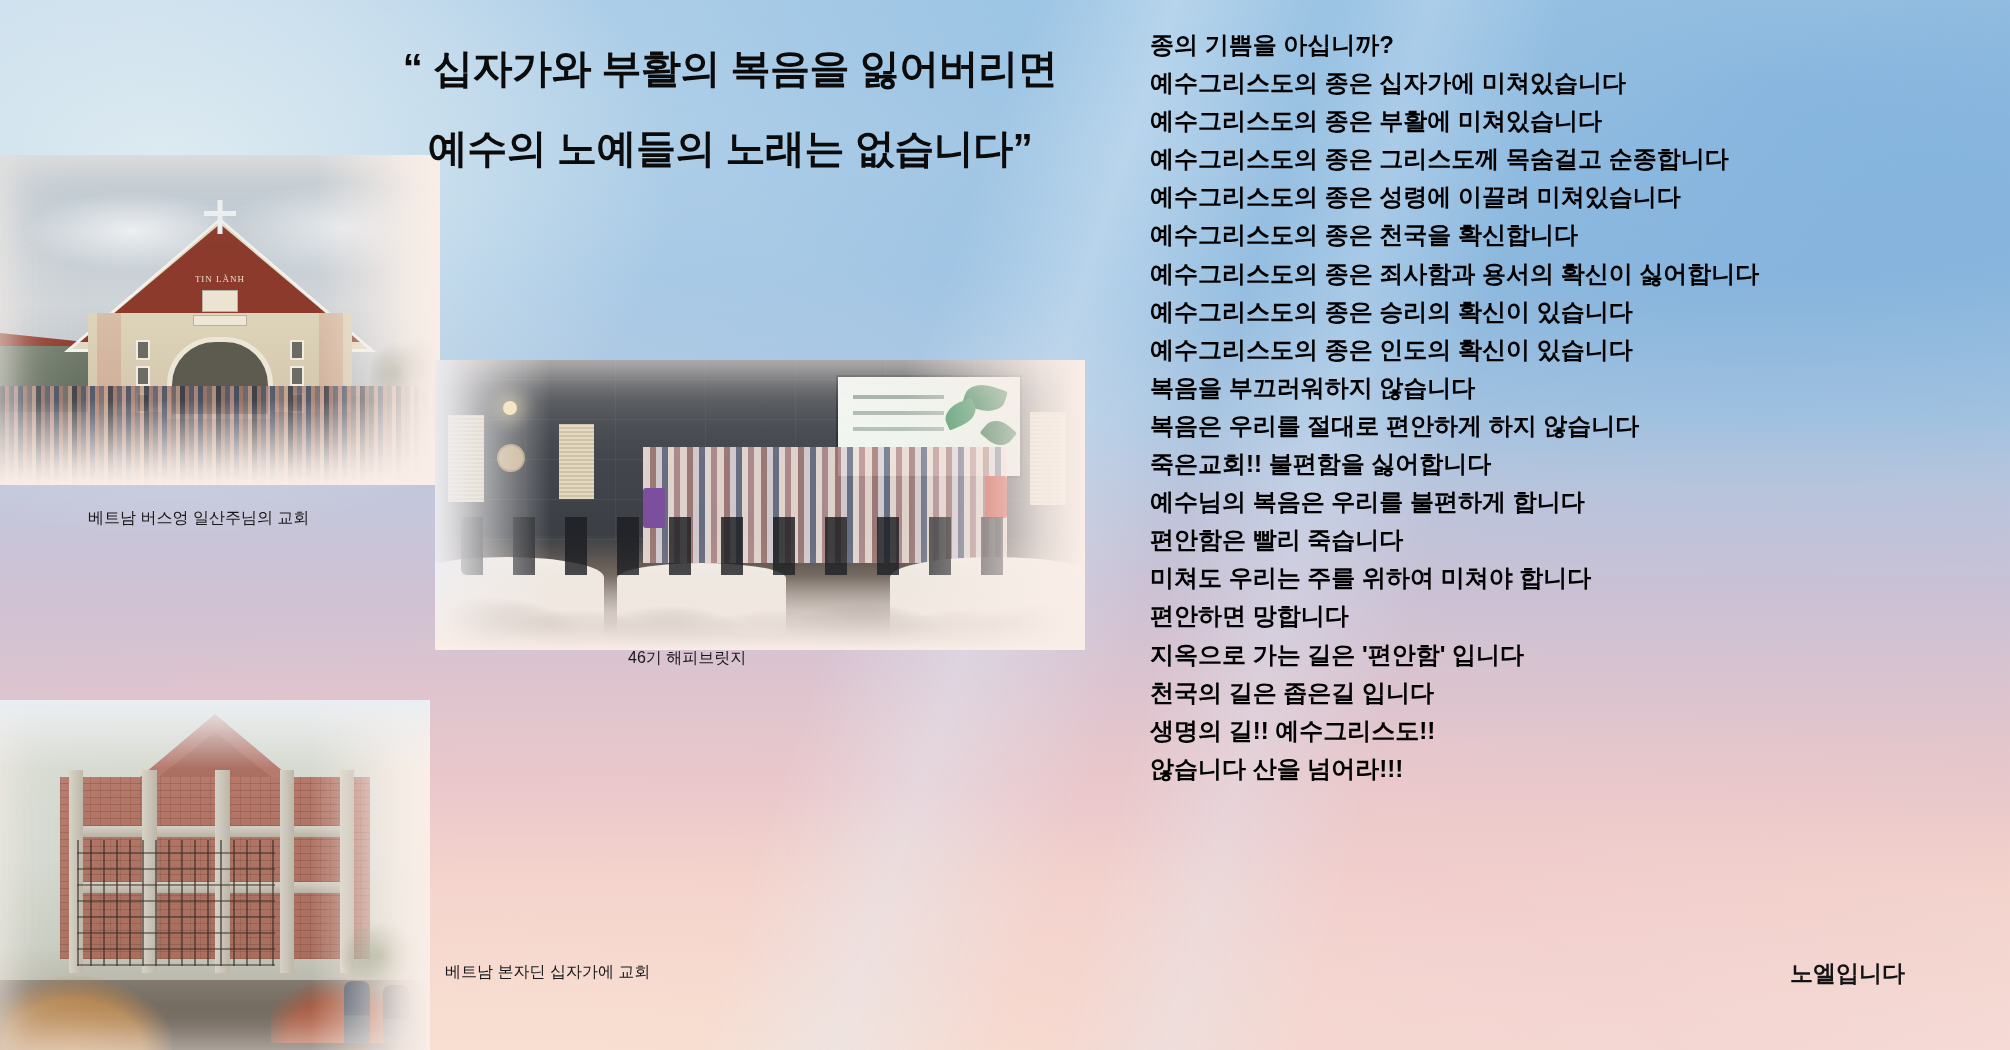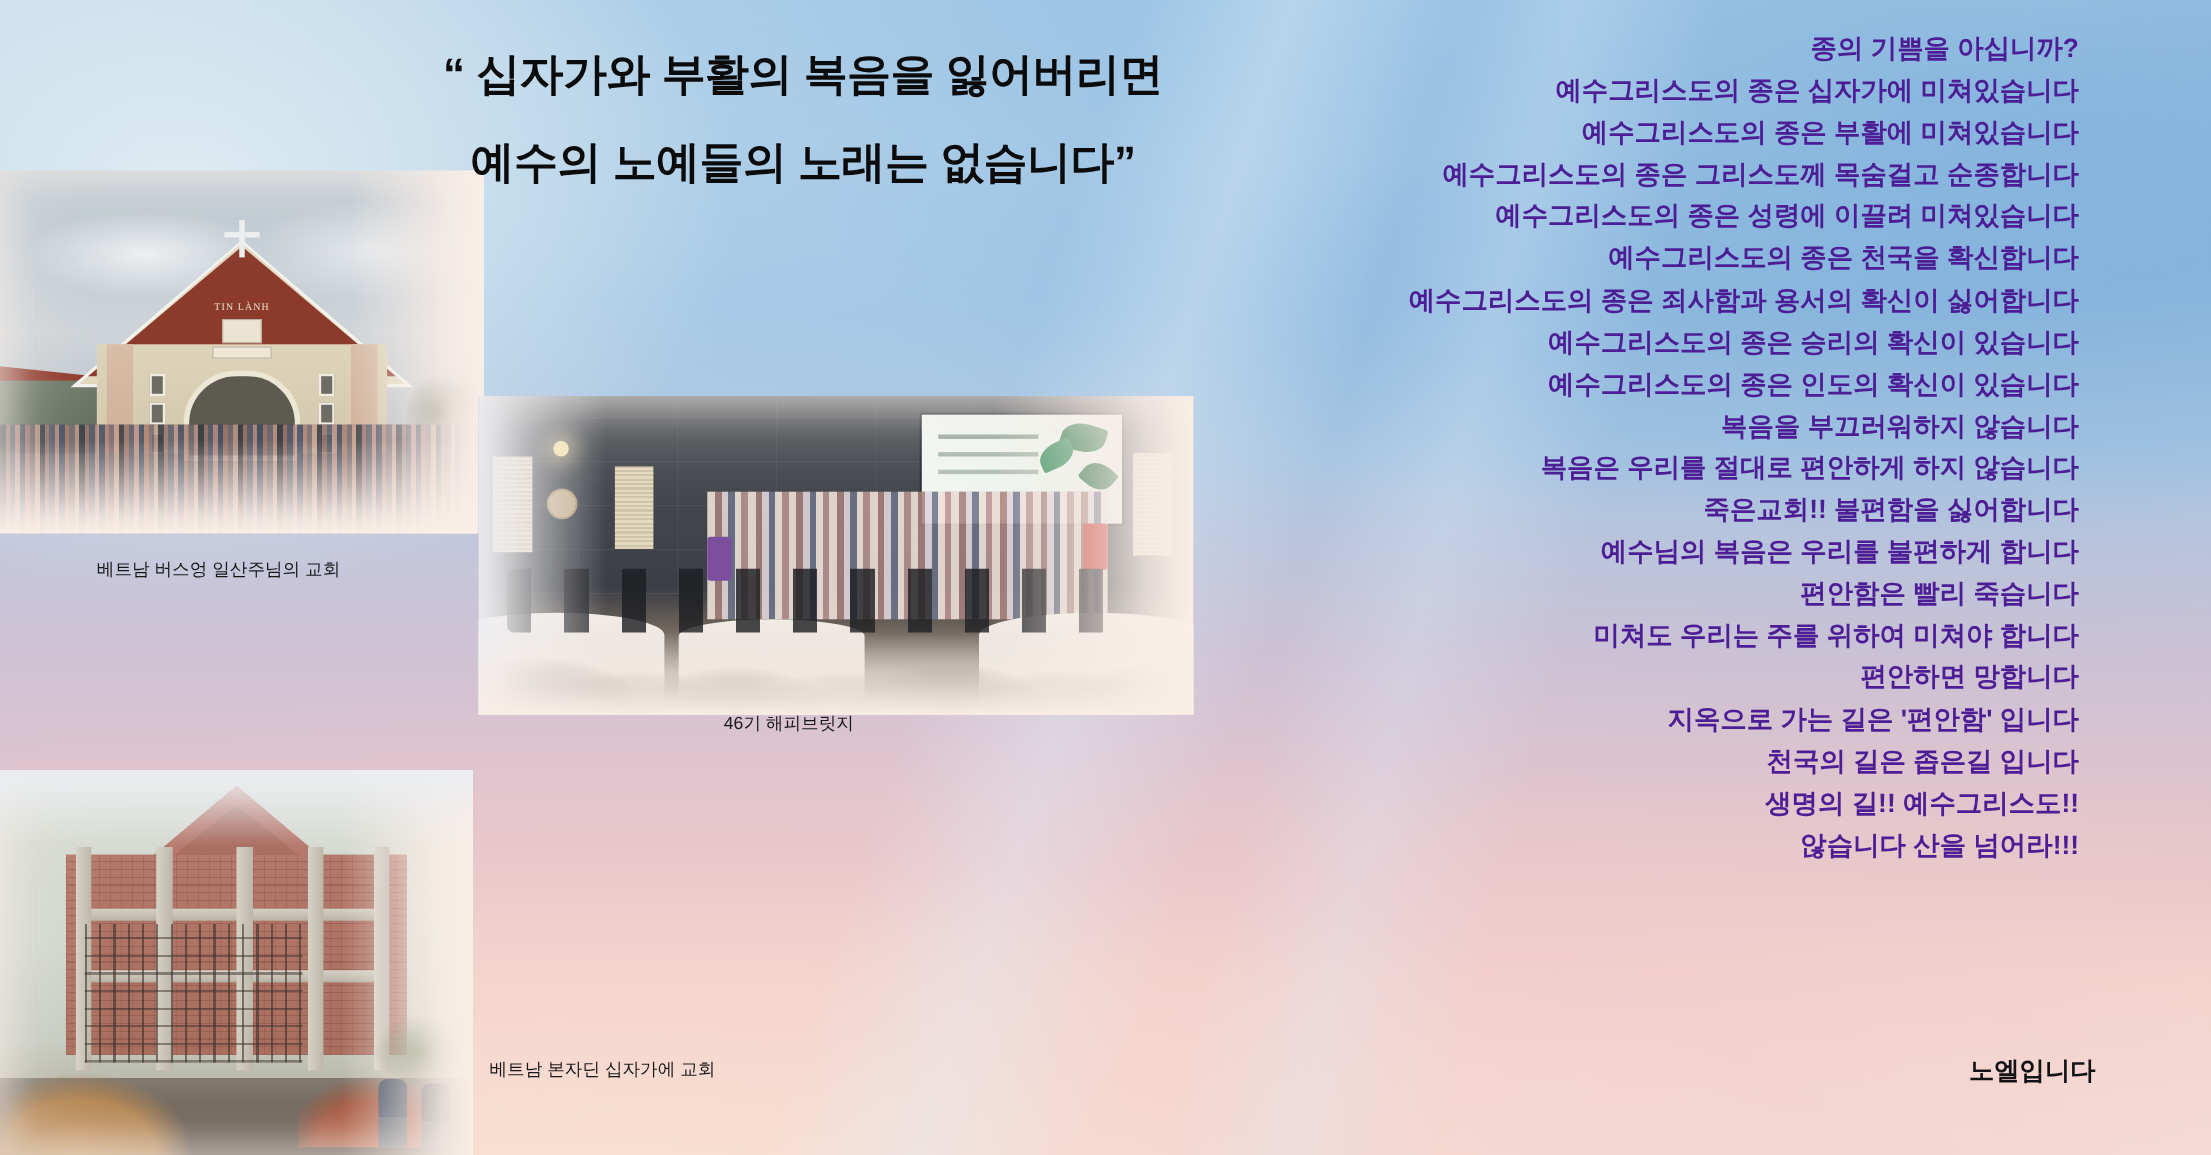"종의 기쁨을 아십니까?" #verse-block { color: #4c1d95 -> #000000; text-align: right -> left }
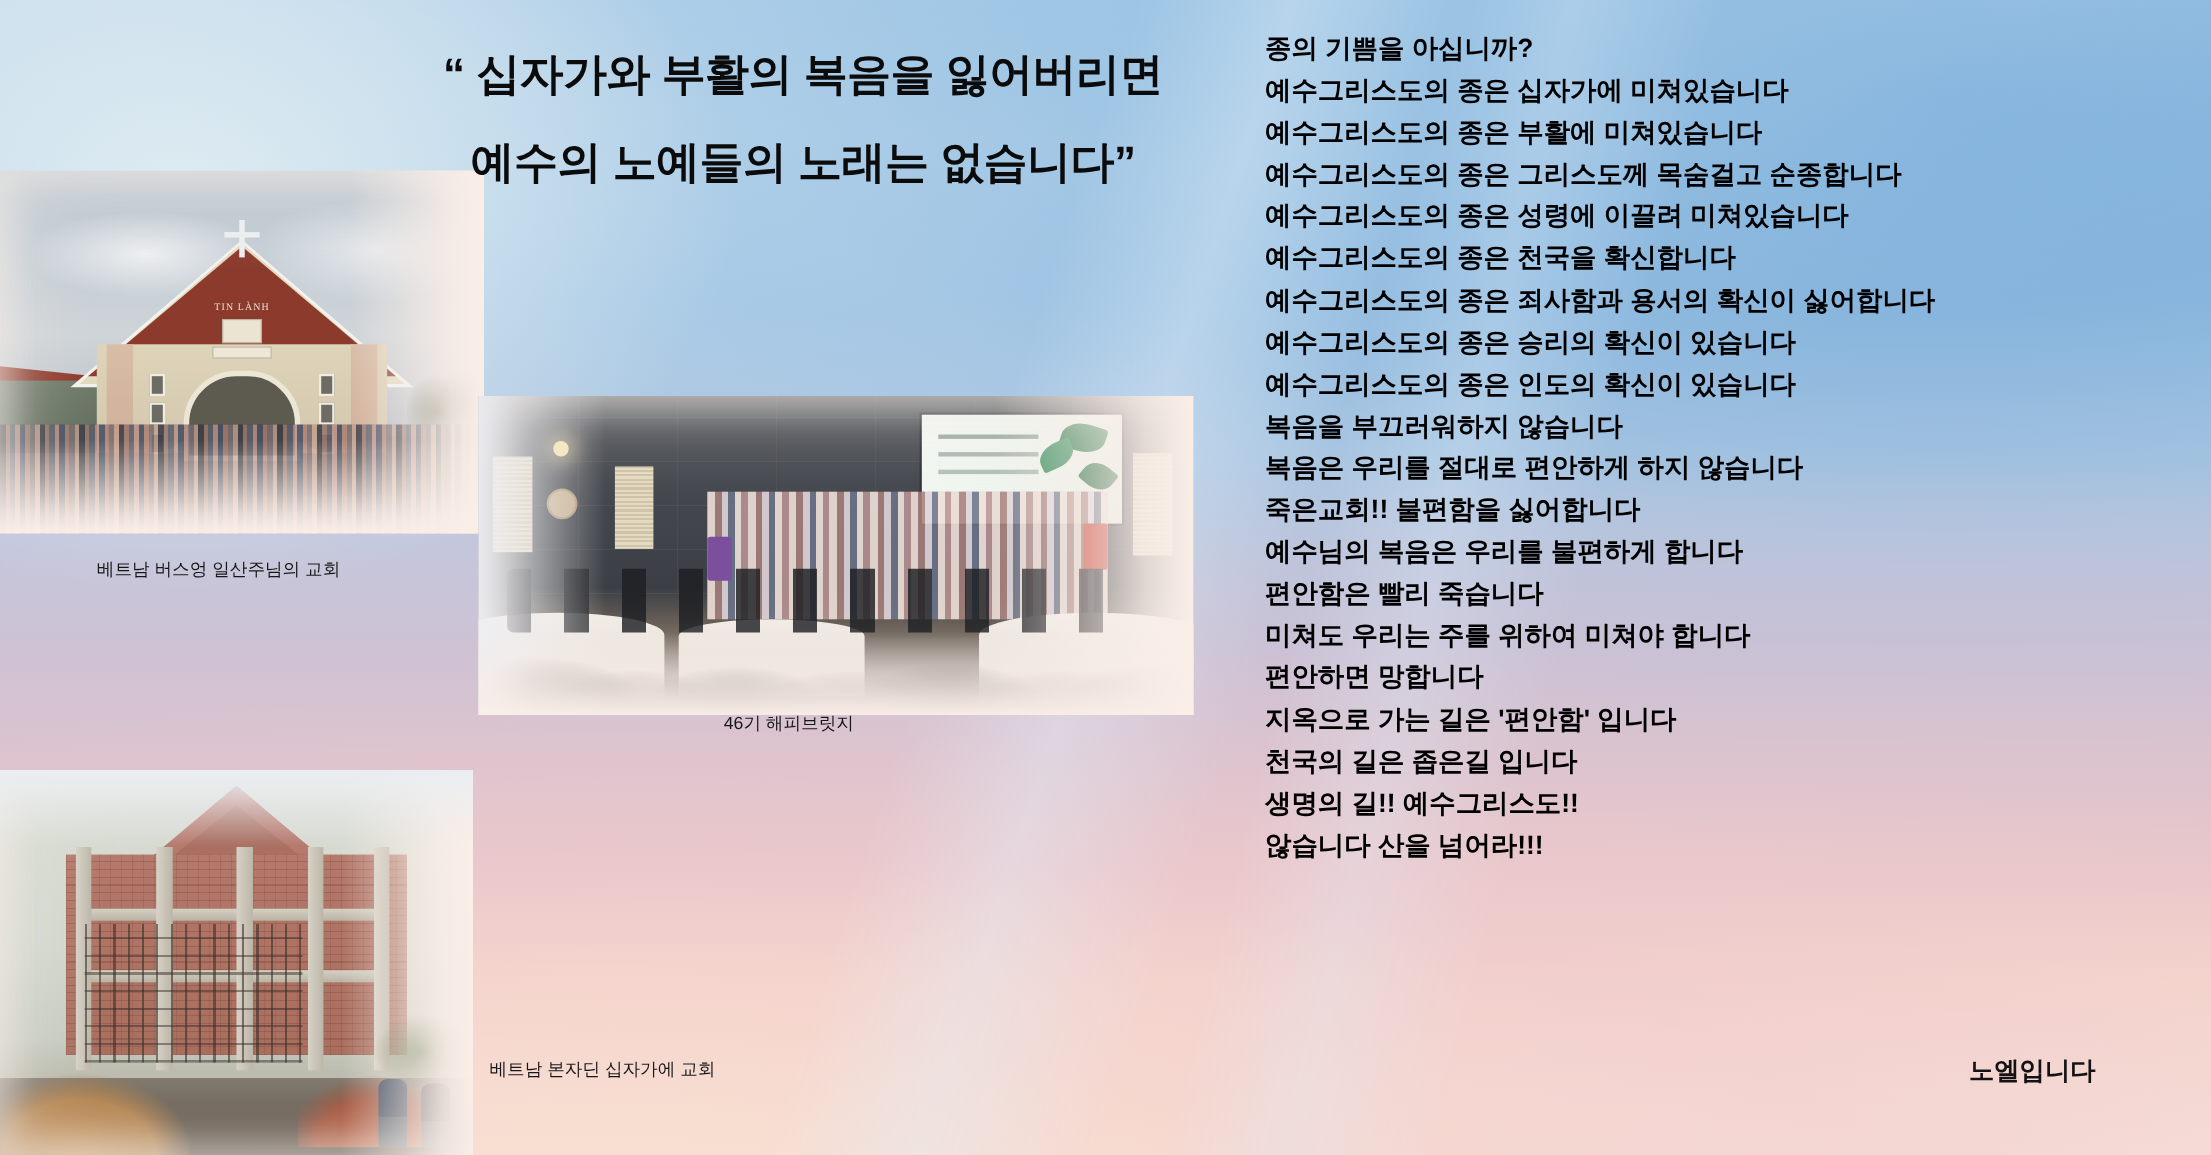"46기 해피브릿지" #caption-ceremony { left: 658px -> 628px }
